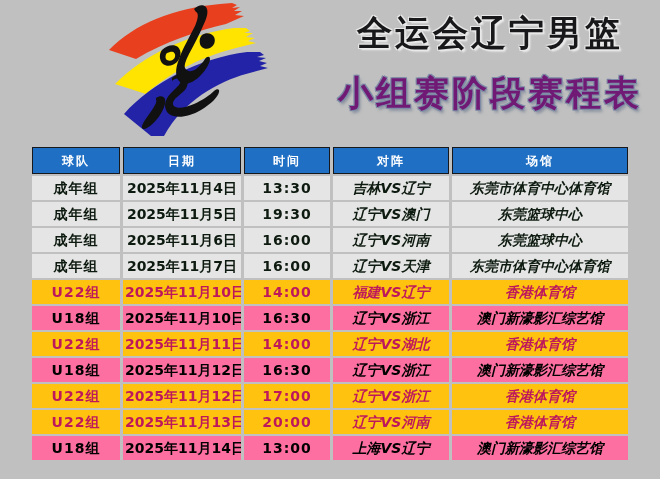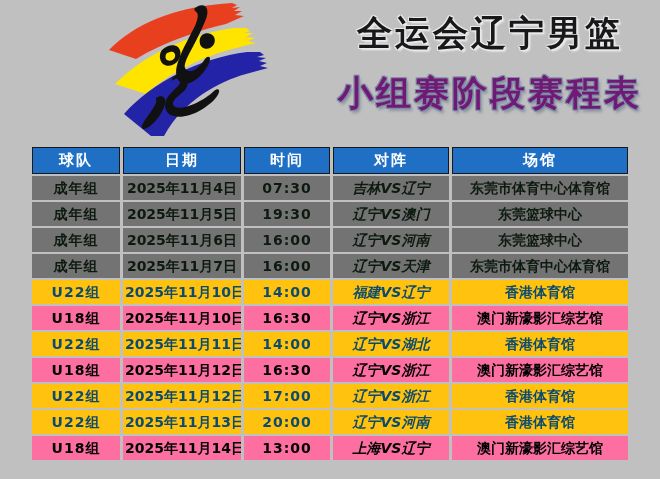"球队" #schedule-table th { font-size: 15px -> 12px }
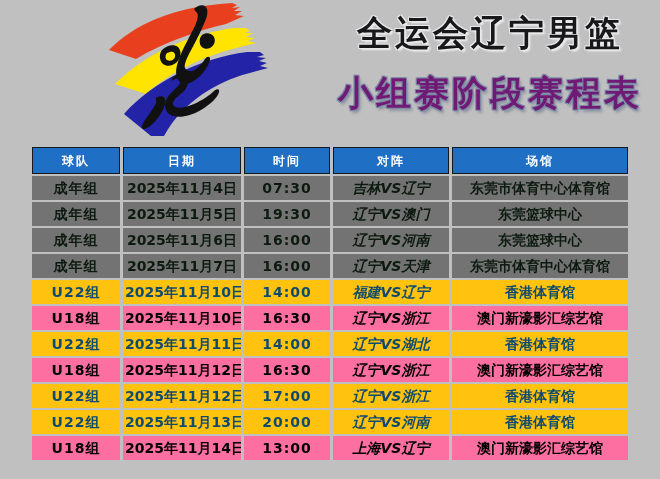"成年组" tr.row-green td { background: #737373 -> #e5e5e5 }
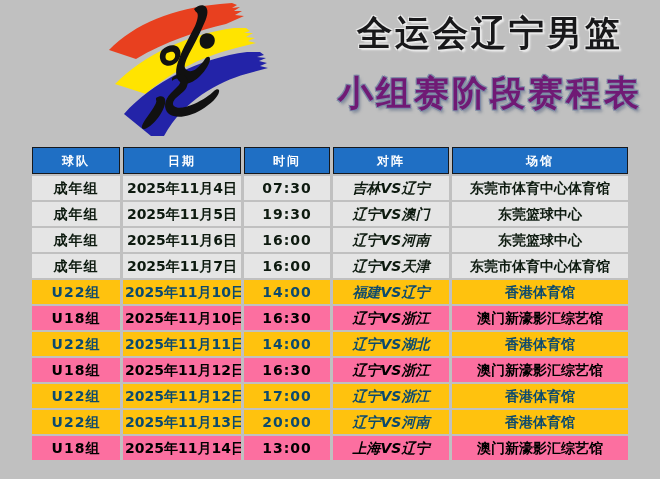"07:30" td.c-time { text: 07:30 -> 13:30 }
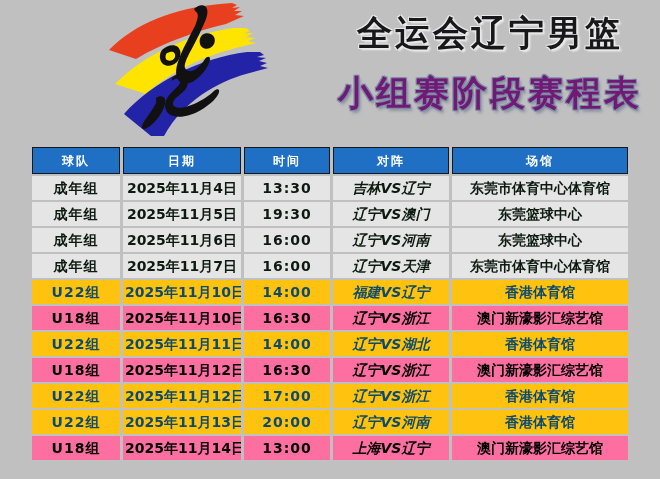"东莞市体育中心体育馆" td.c-venue { font-style: none -> italic }
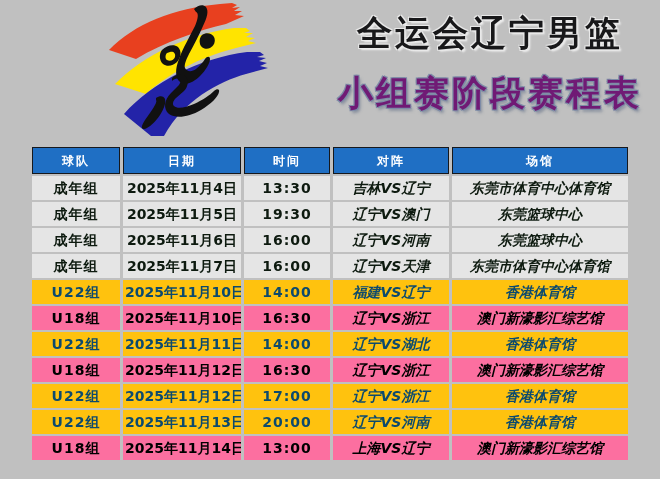"U22组" tr.row-orange td { color: #0c4a6e -> #be185d }
